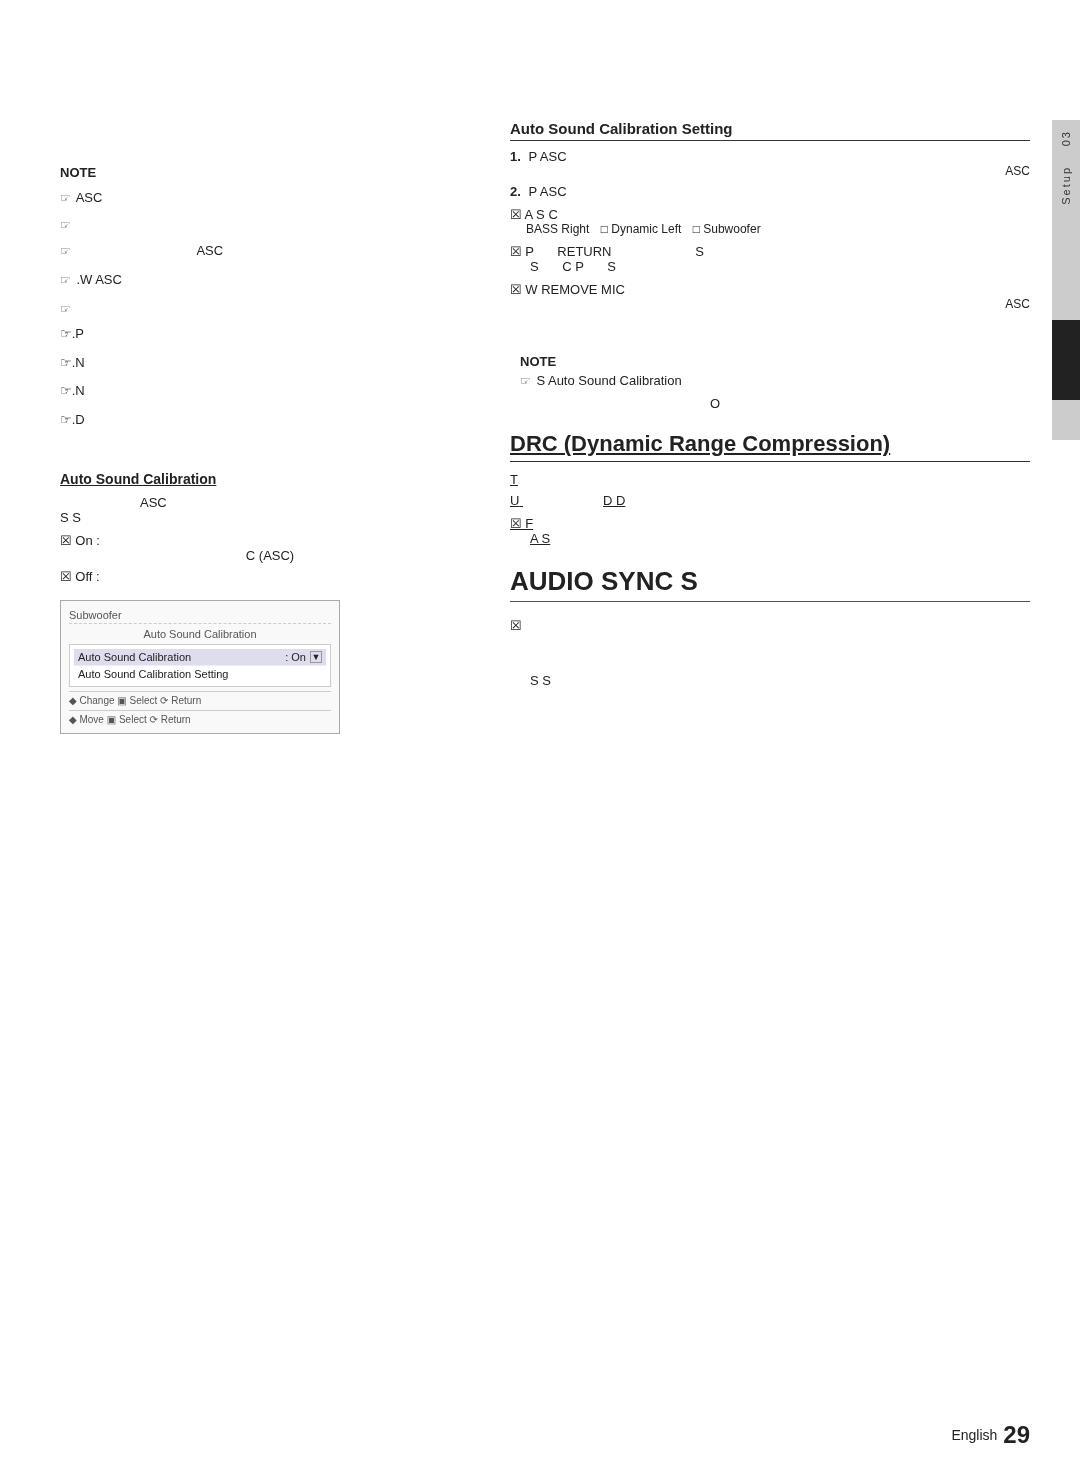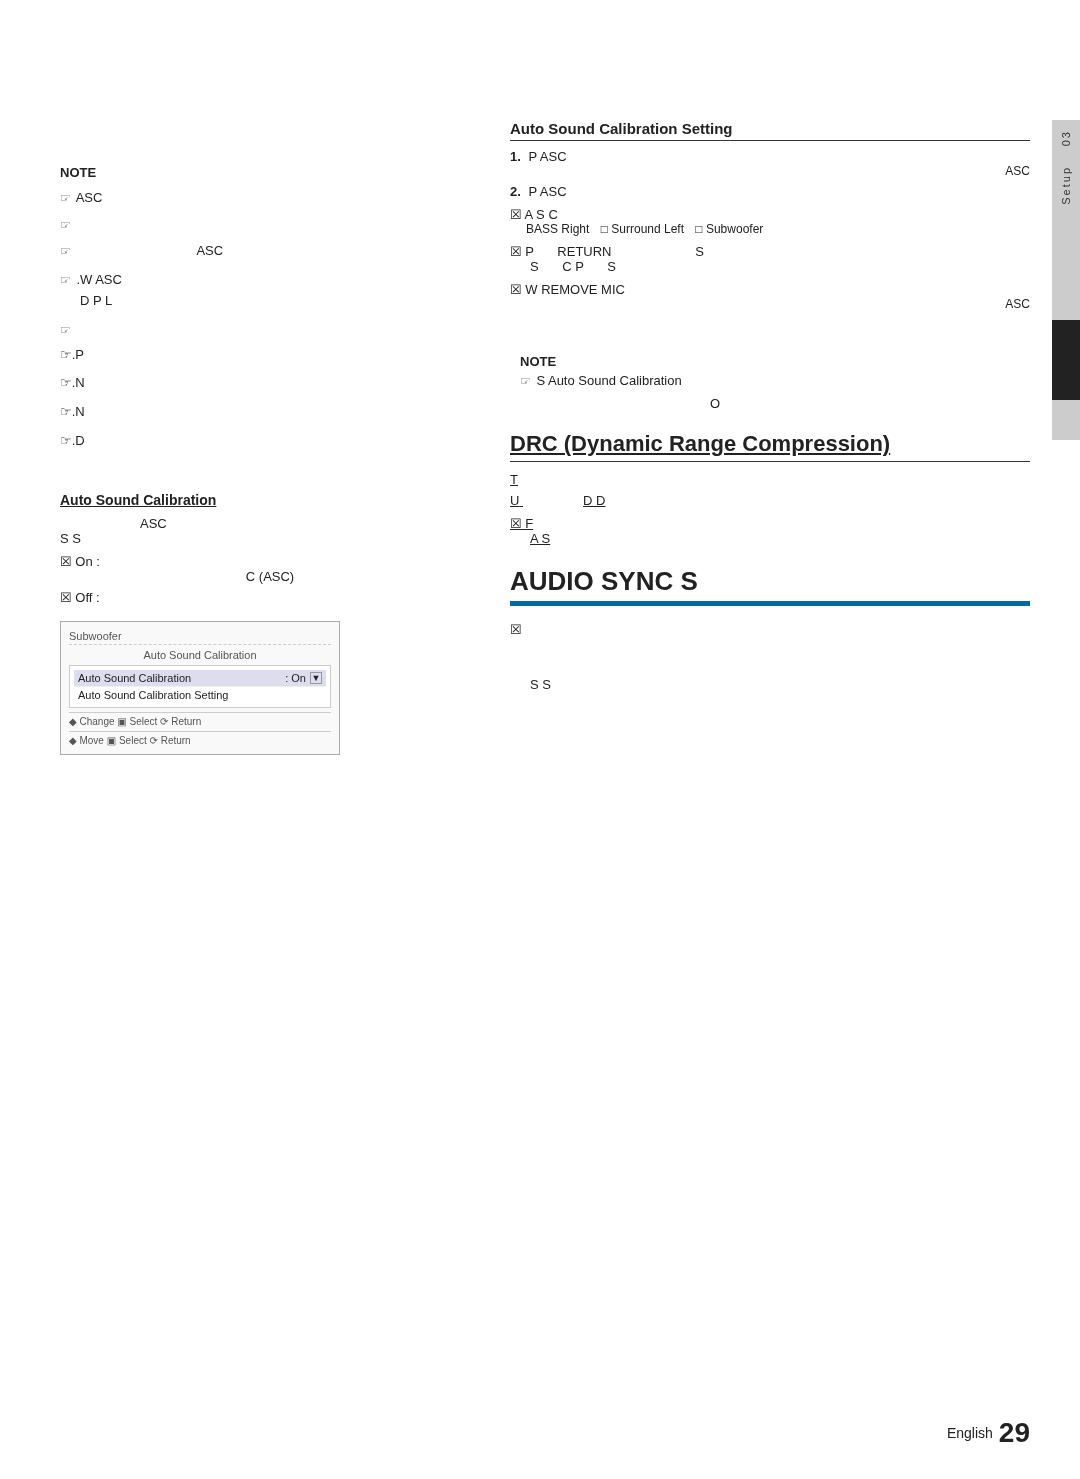"□ Surround Left" span { text: Surround -> Dynamic }
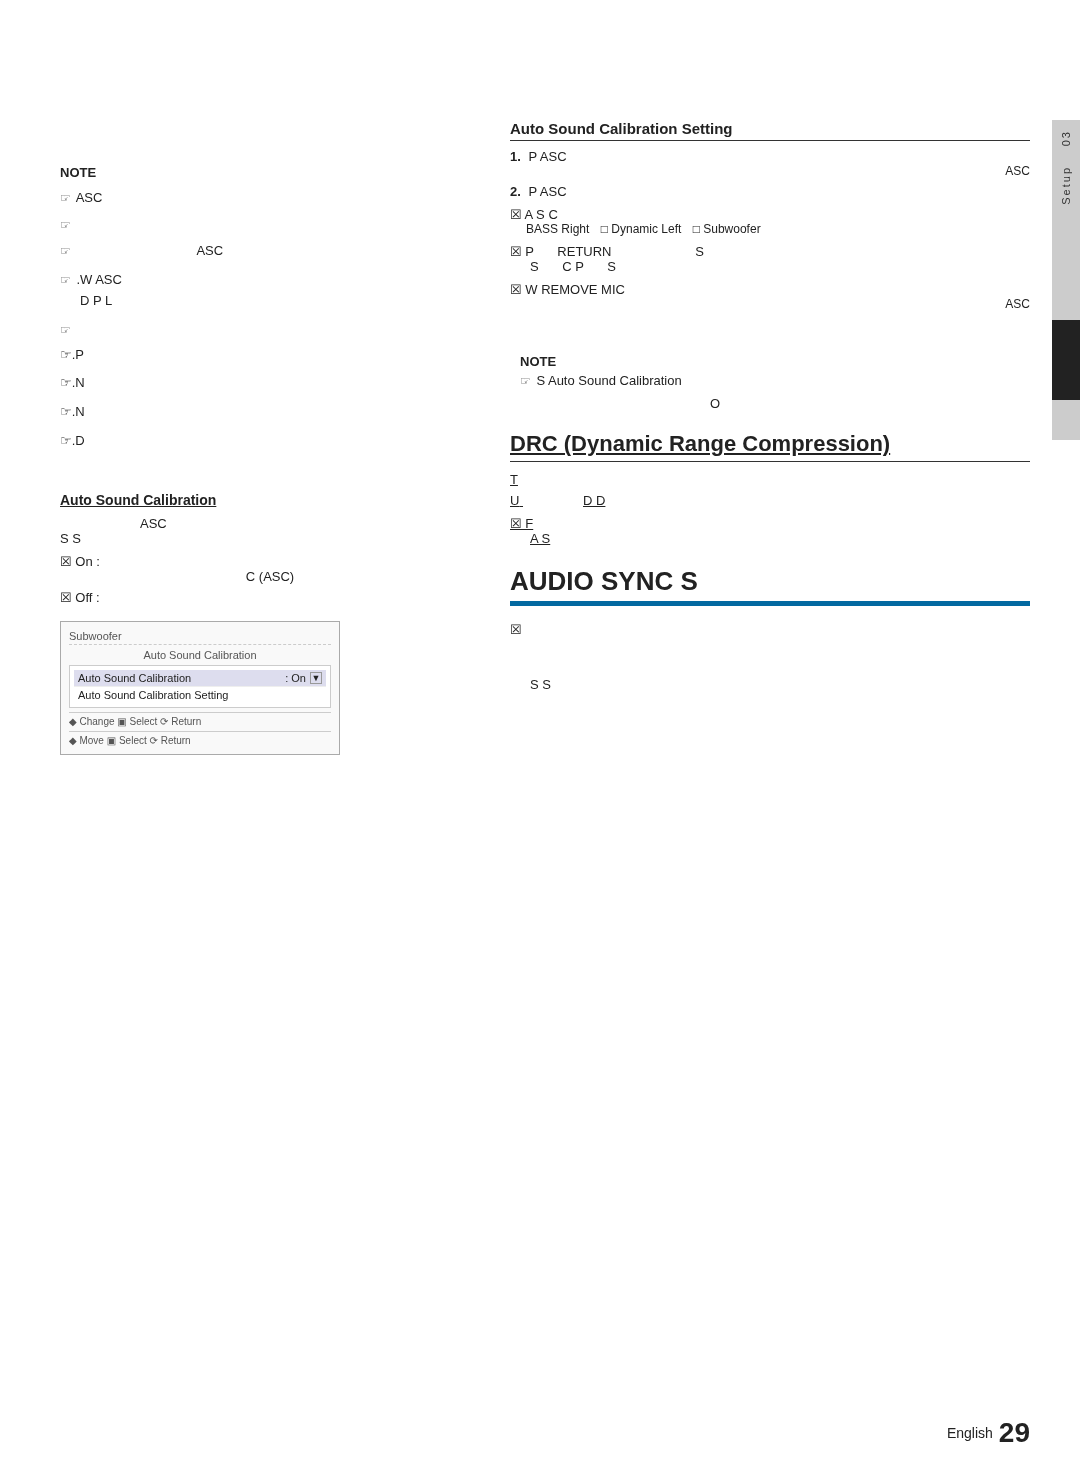"D P L" div { html: <div>D P L</div> -> none }
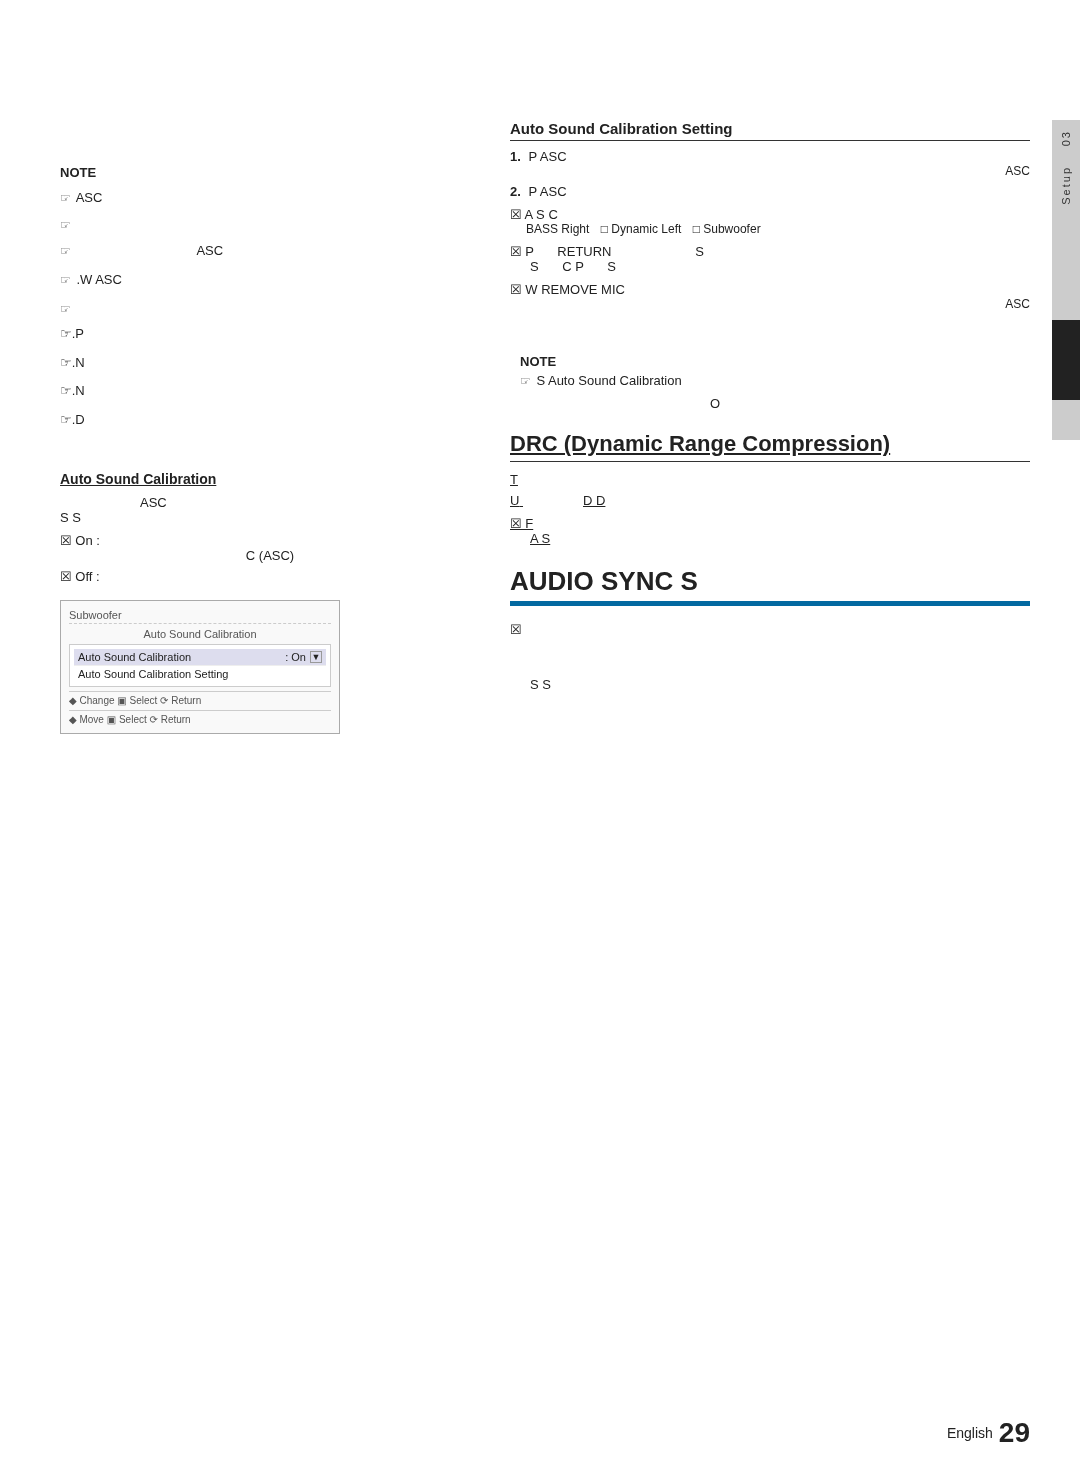"D D" span { margin-left: 60px -> 80px }
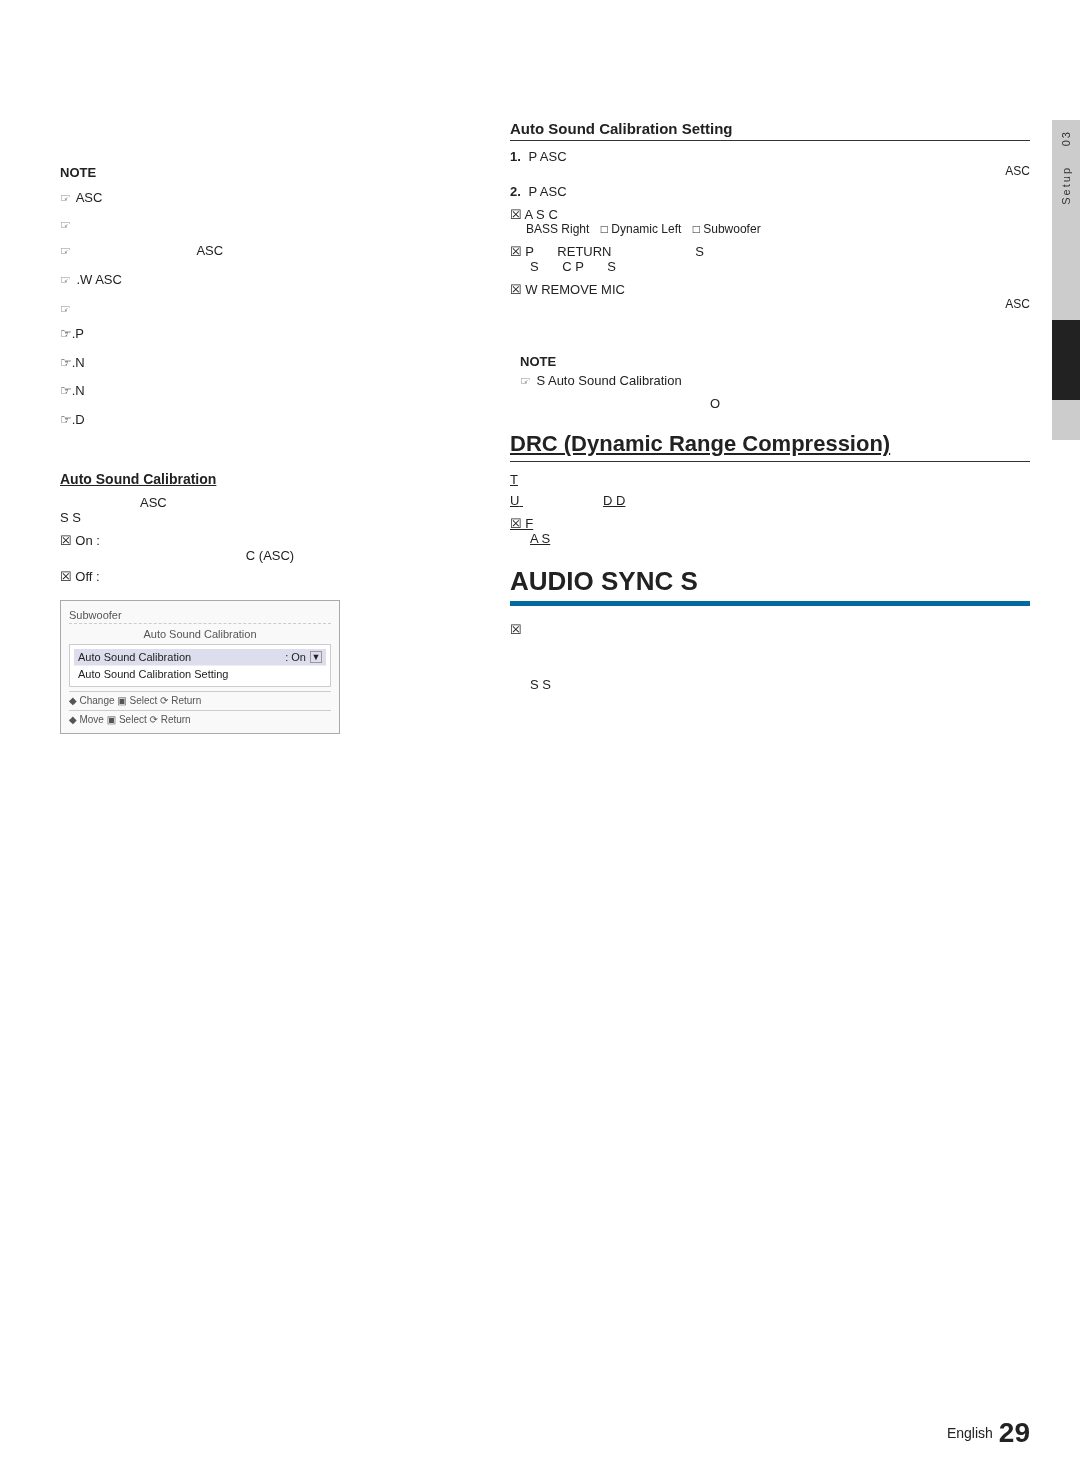"AUDIO SYNC S" .audio-sync-title { border-bottom: 5px solid #0369a1 -> 1px solid #0369a1 }
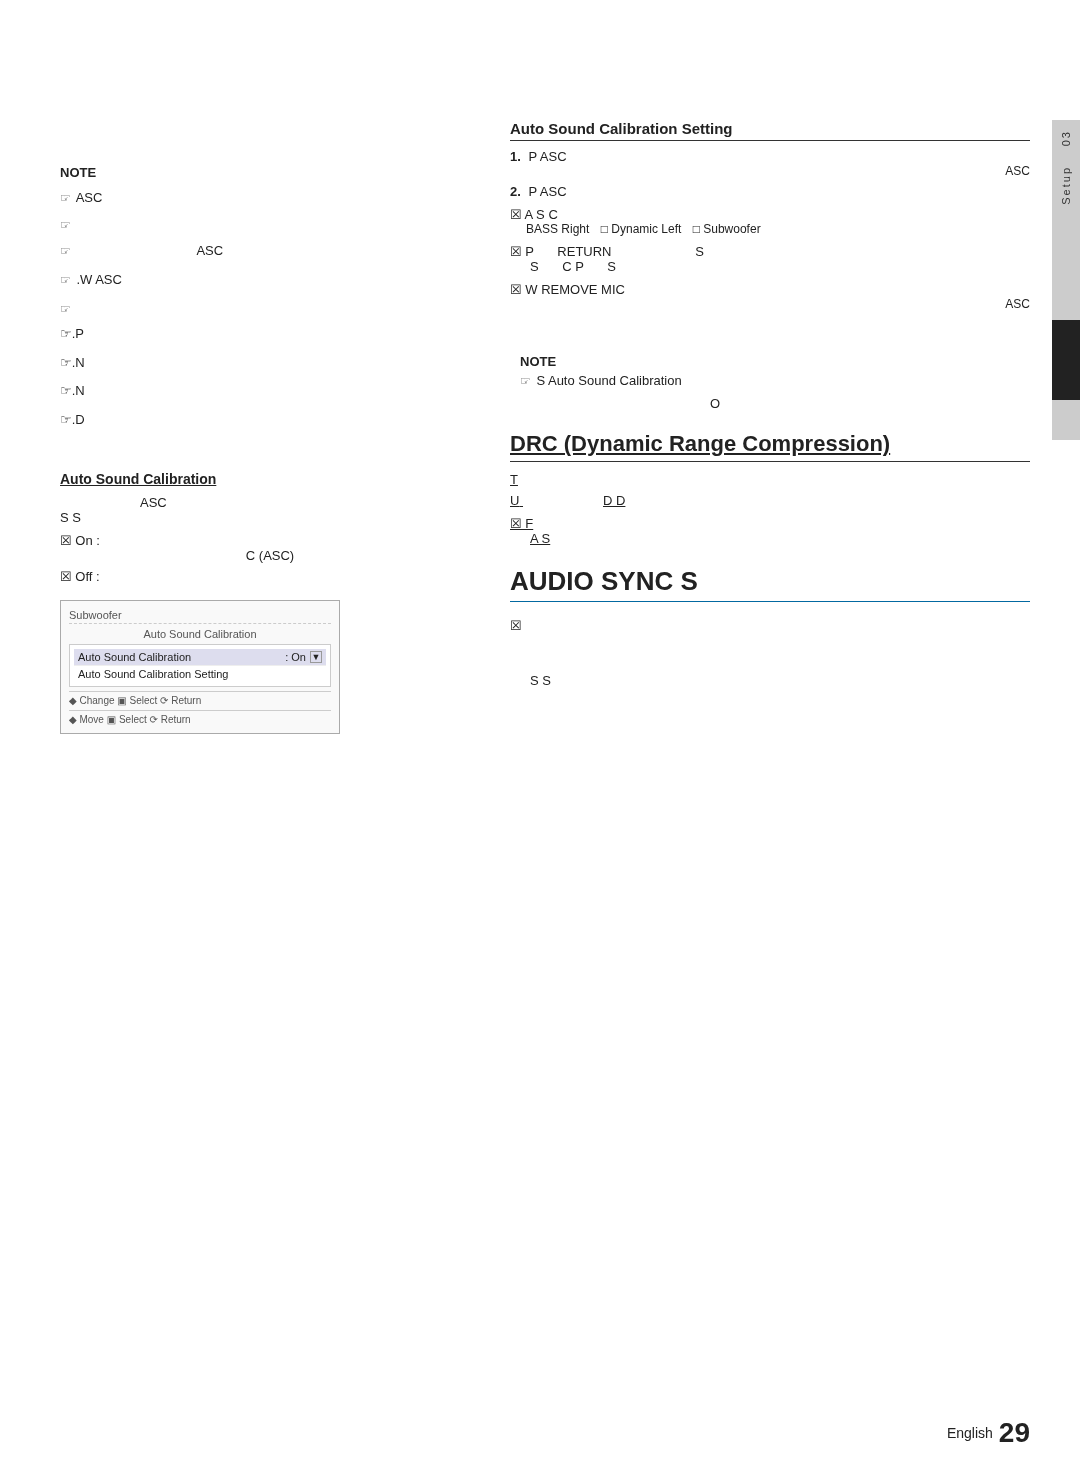"29" .page-number { font-size: 28px -> 24px }
